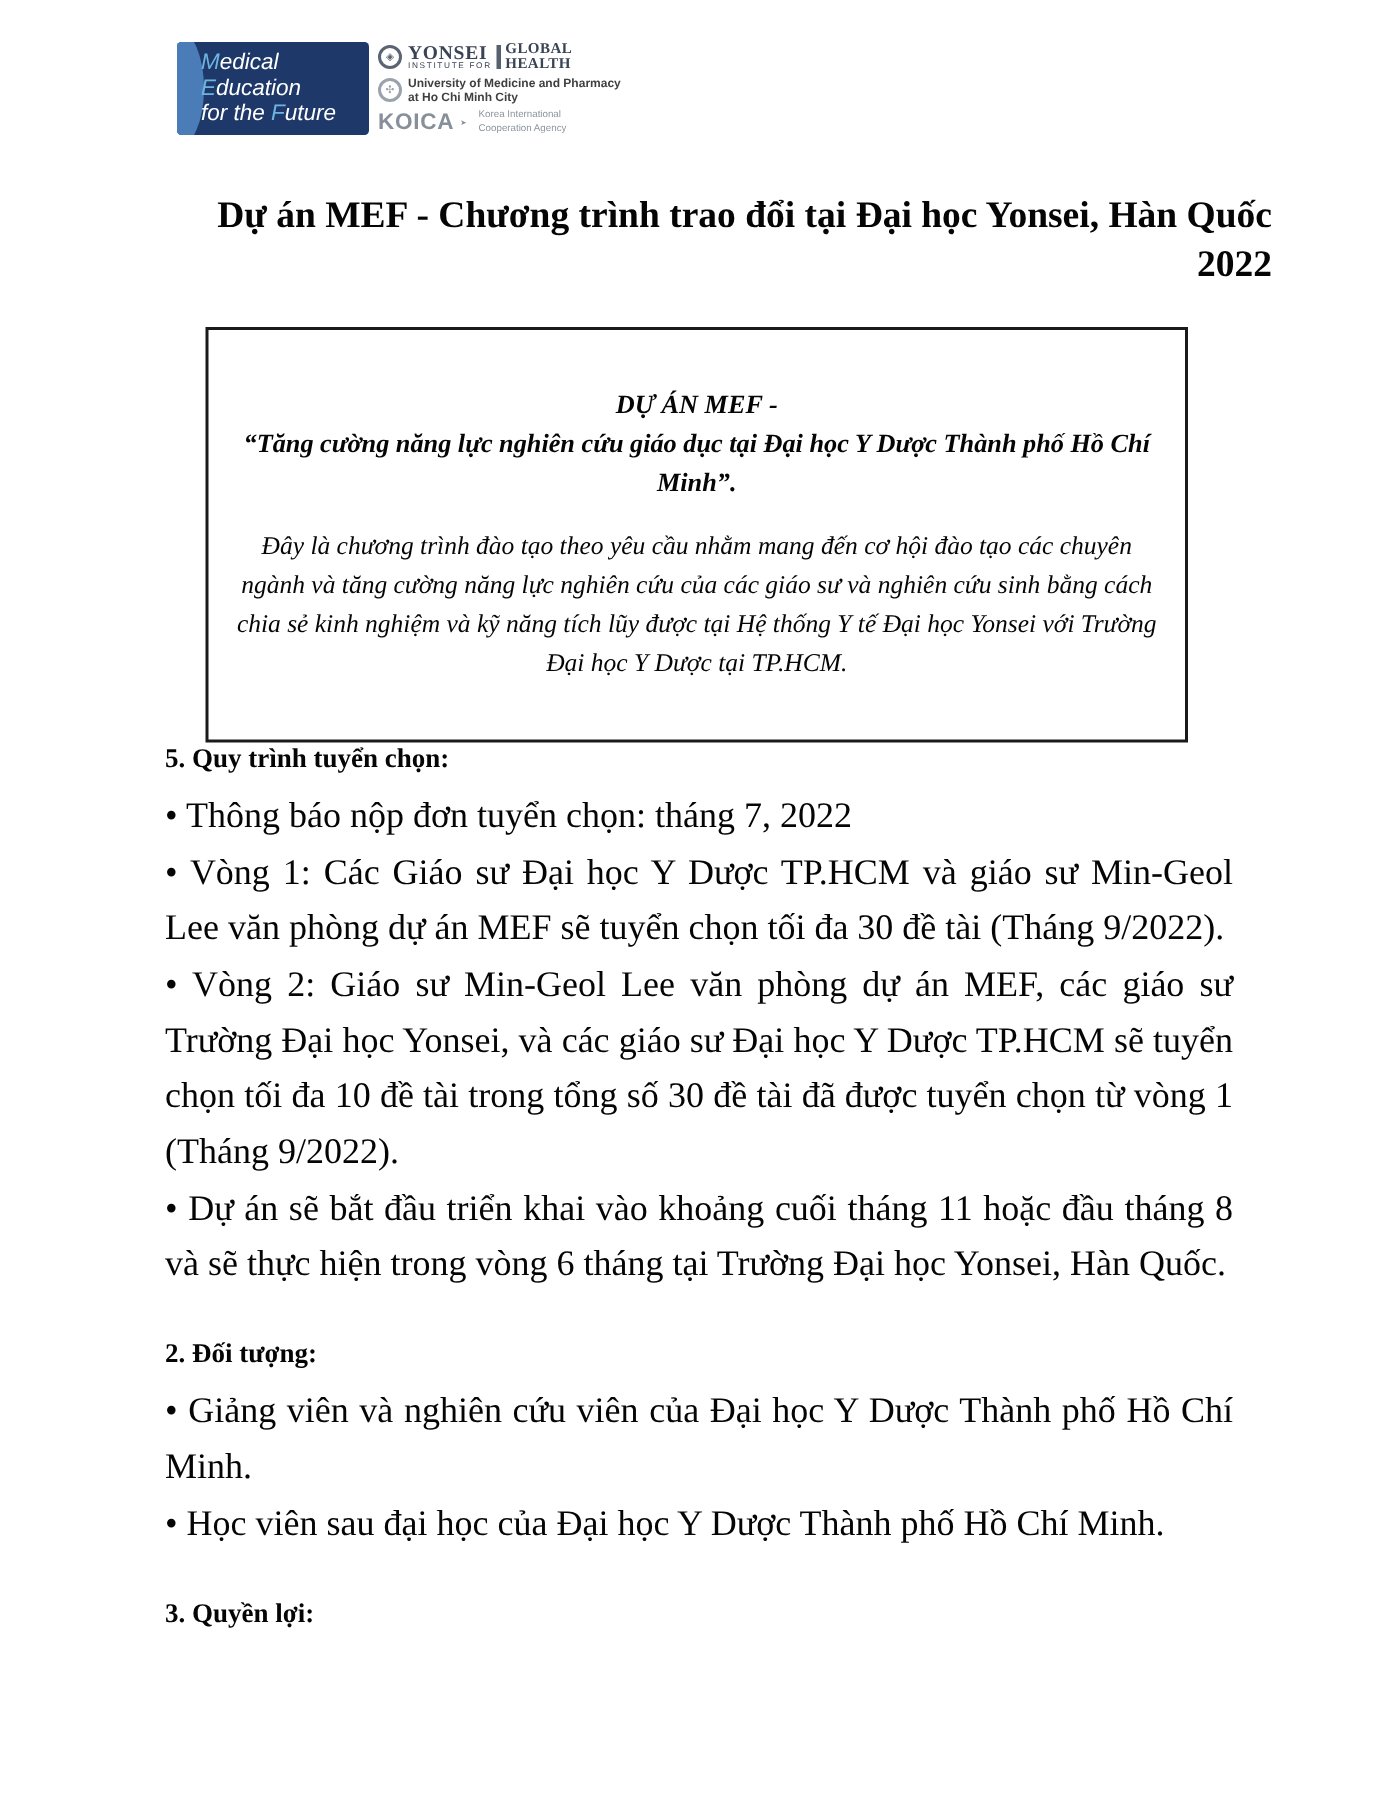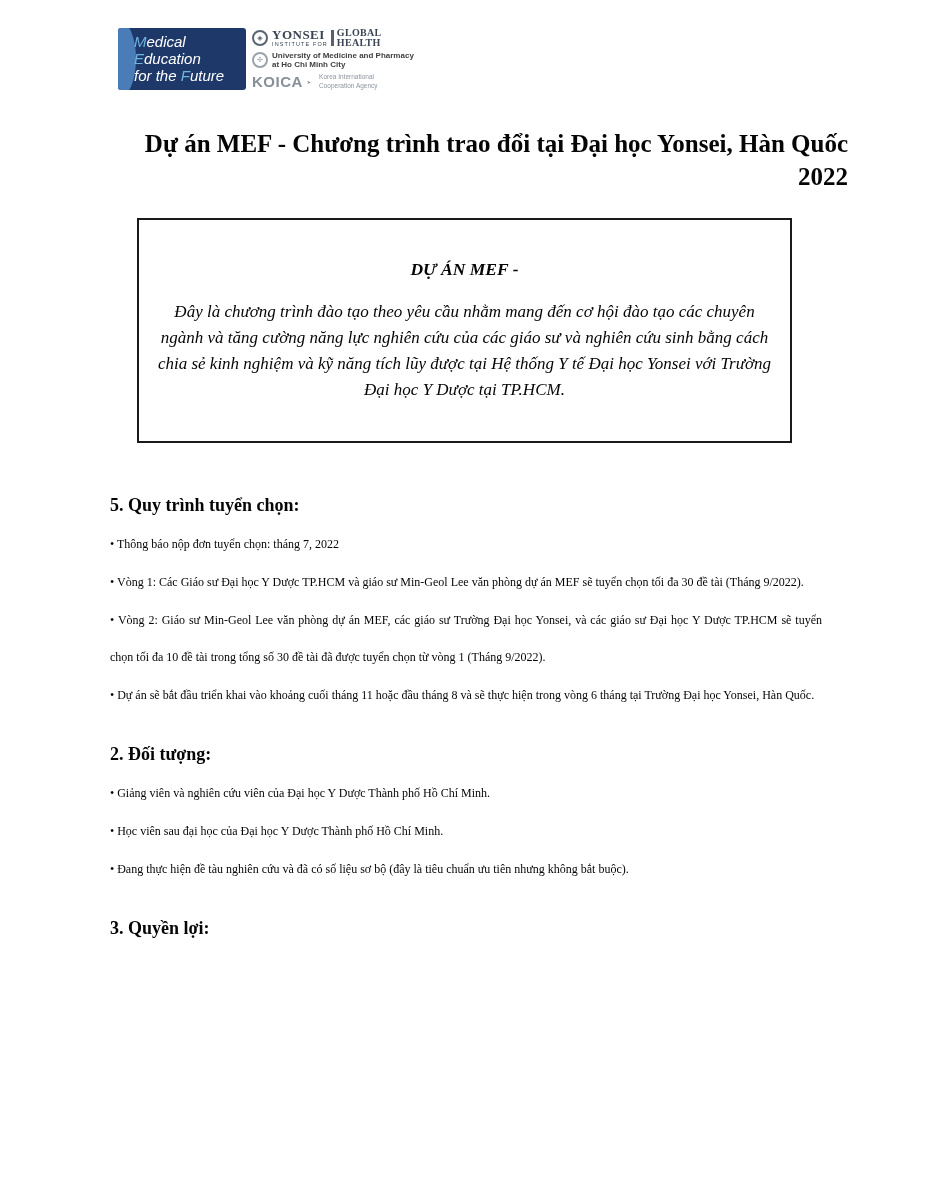"“Tăng cường năng lực nghiên" div { html: none -> <div>“Tăng cường năng lực nghiên cứu giáo dục tại Đại học Y Dược Thành phố Hồ Chí Minh”.</div> }
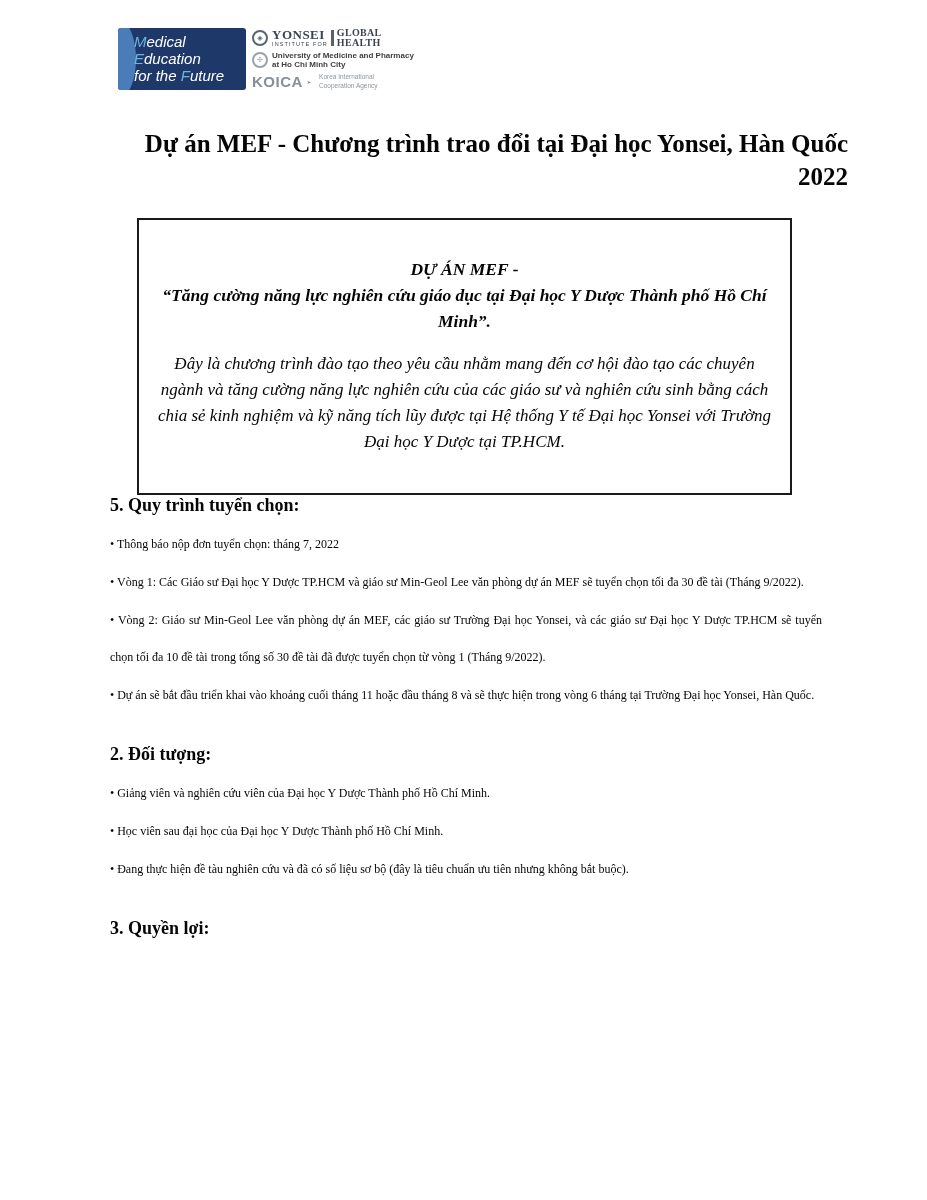"• Thông báo nộp đơn" .bullet { font-size: 12px -> 24px }
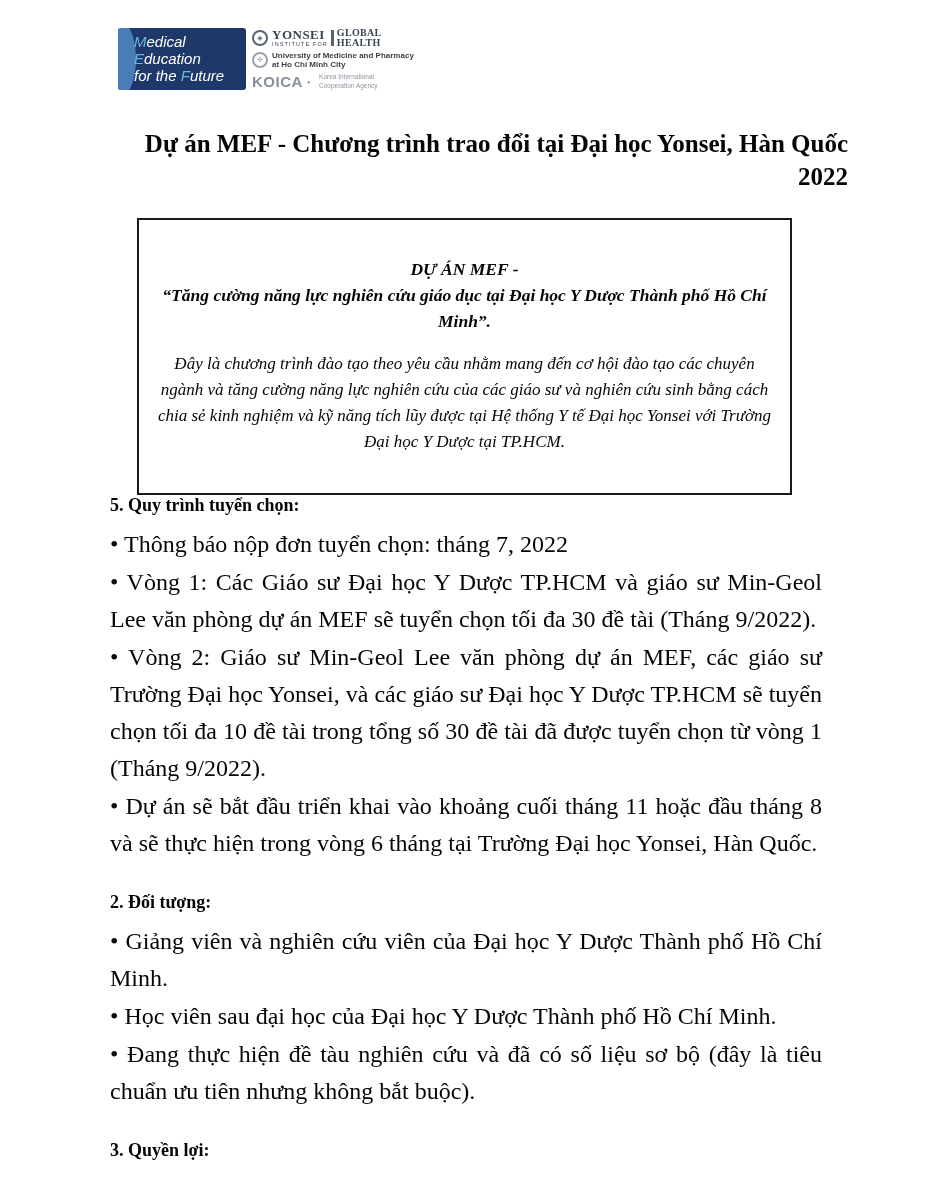"• Đang thực hiện đề" p.bullet { html: <p>• Đang thực hiện đề tàu nghiên cứu và đã có số liệu sơ bộ (đây là tiêu chuẩn ưu tiên nhưng không bắt buộc).</p> -> none }
